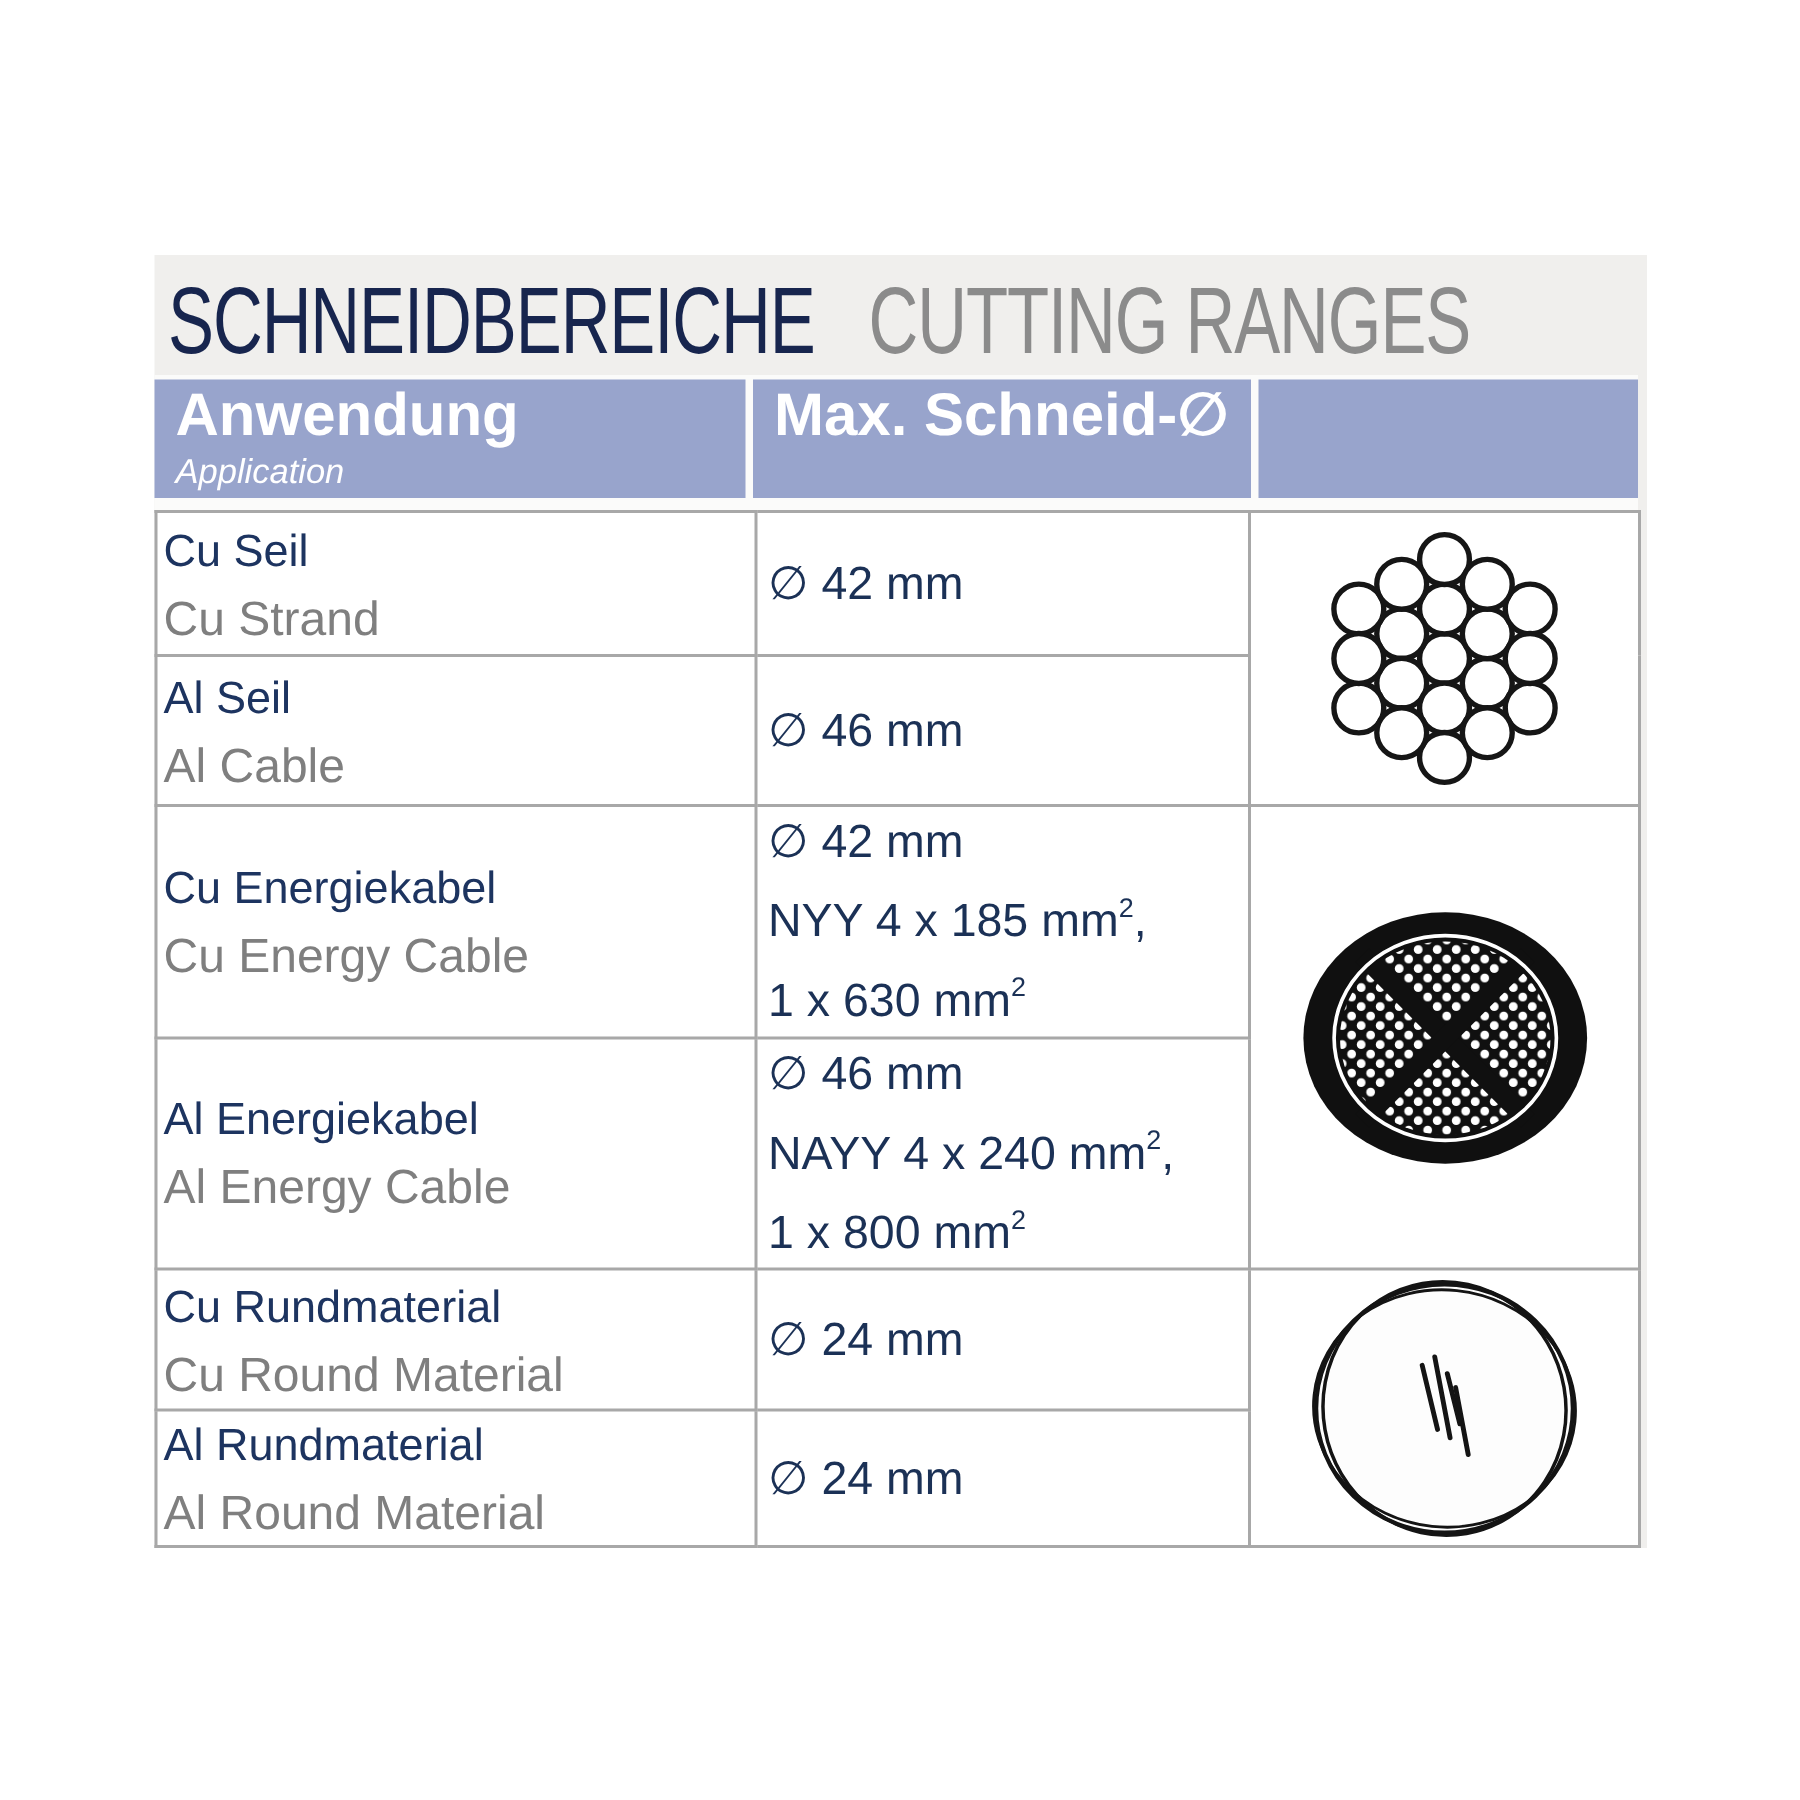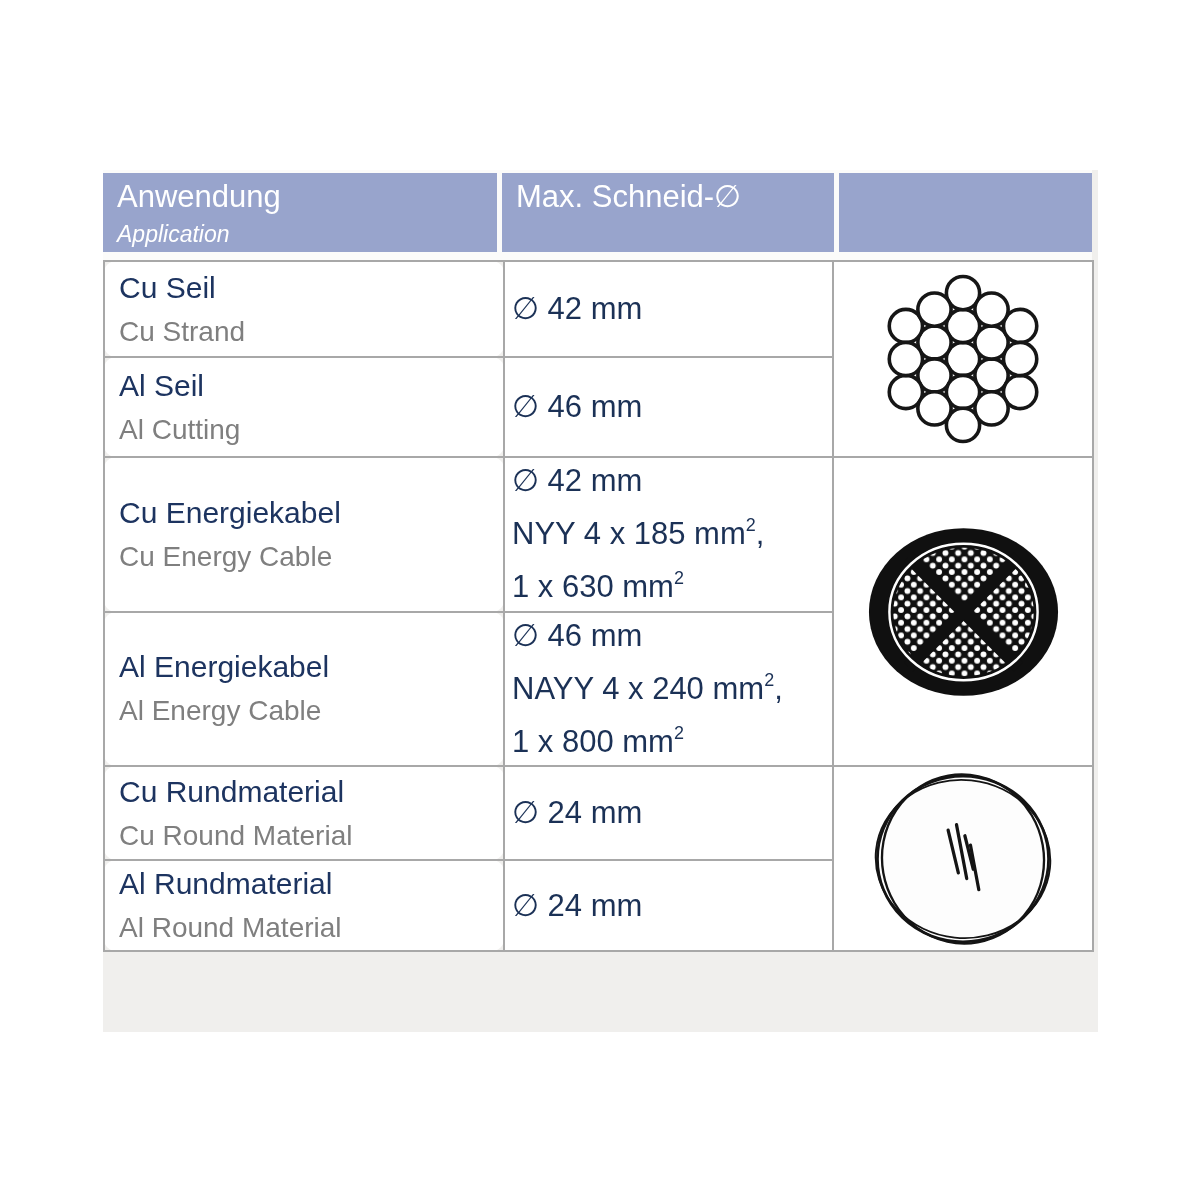"SCHNEIDBEREICHE CUTTING RANGES" div.title-row { html: none -> <div> <span>SCHNEIDBEREICHE</span> <span>CUTTING RANGES</span> </div> }
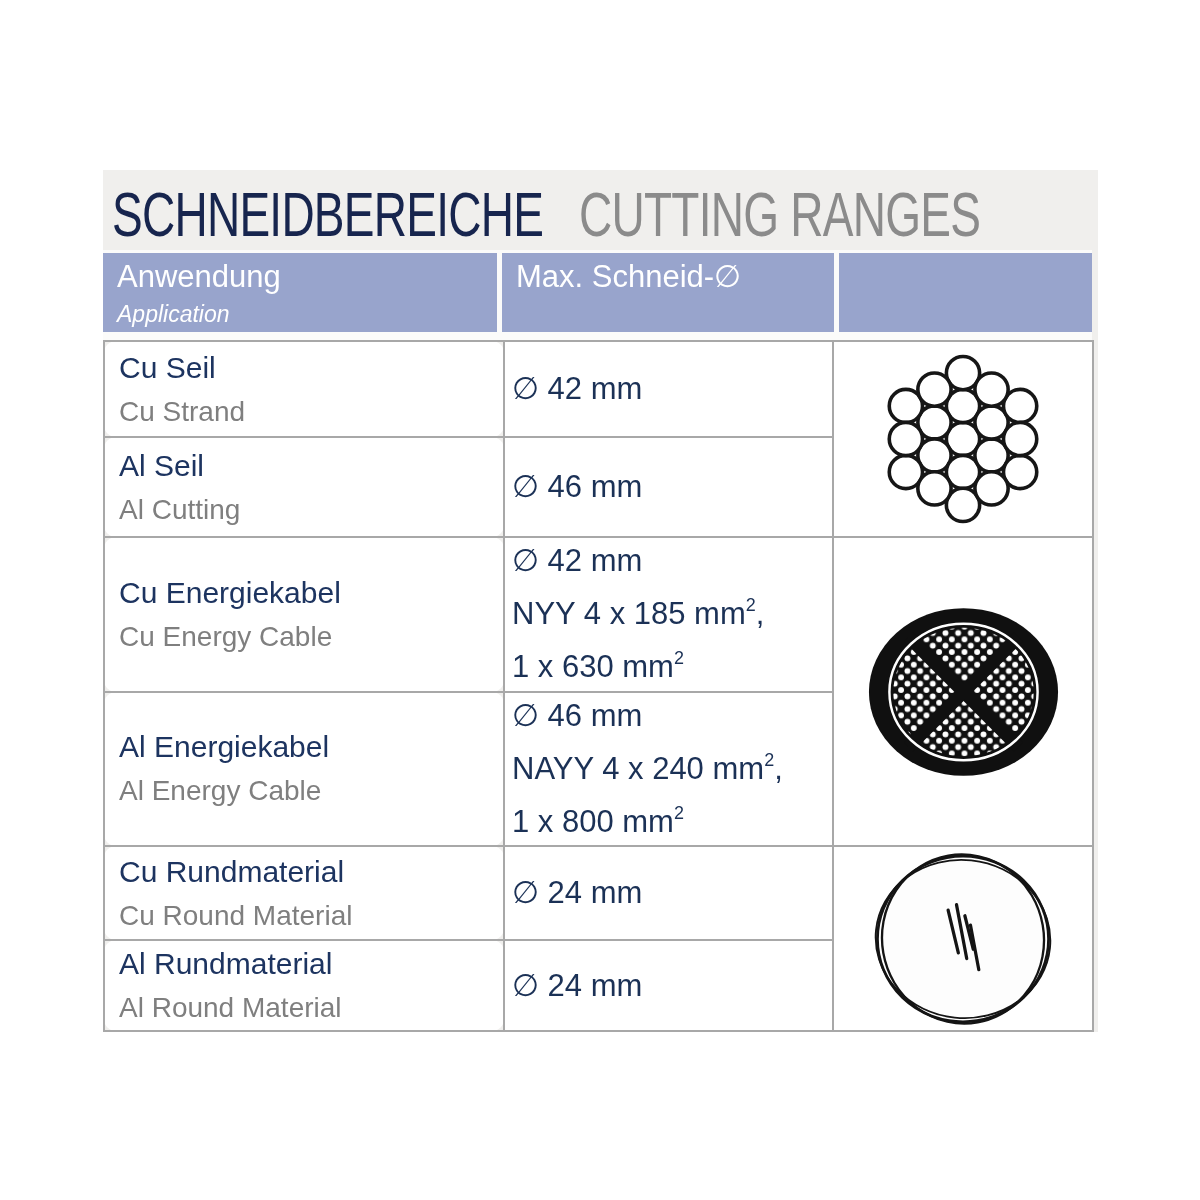"Anwendung" .hdr-de { font-size: 31px -> 40px; font-weight: normal -> bold }
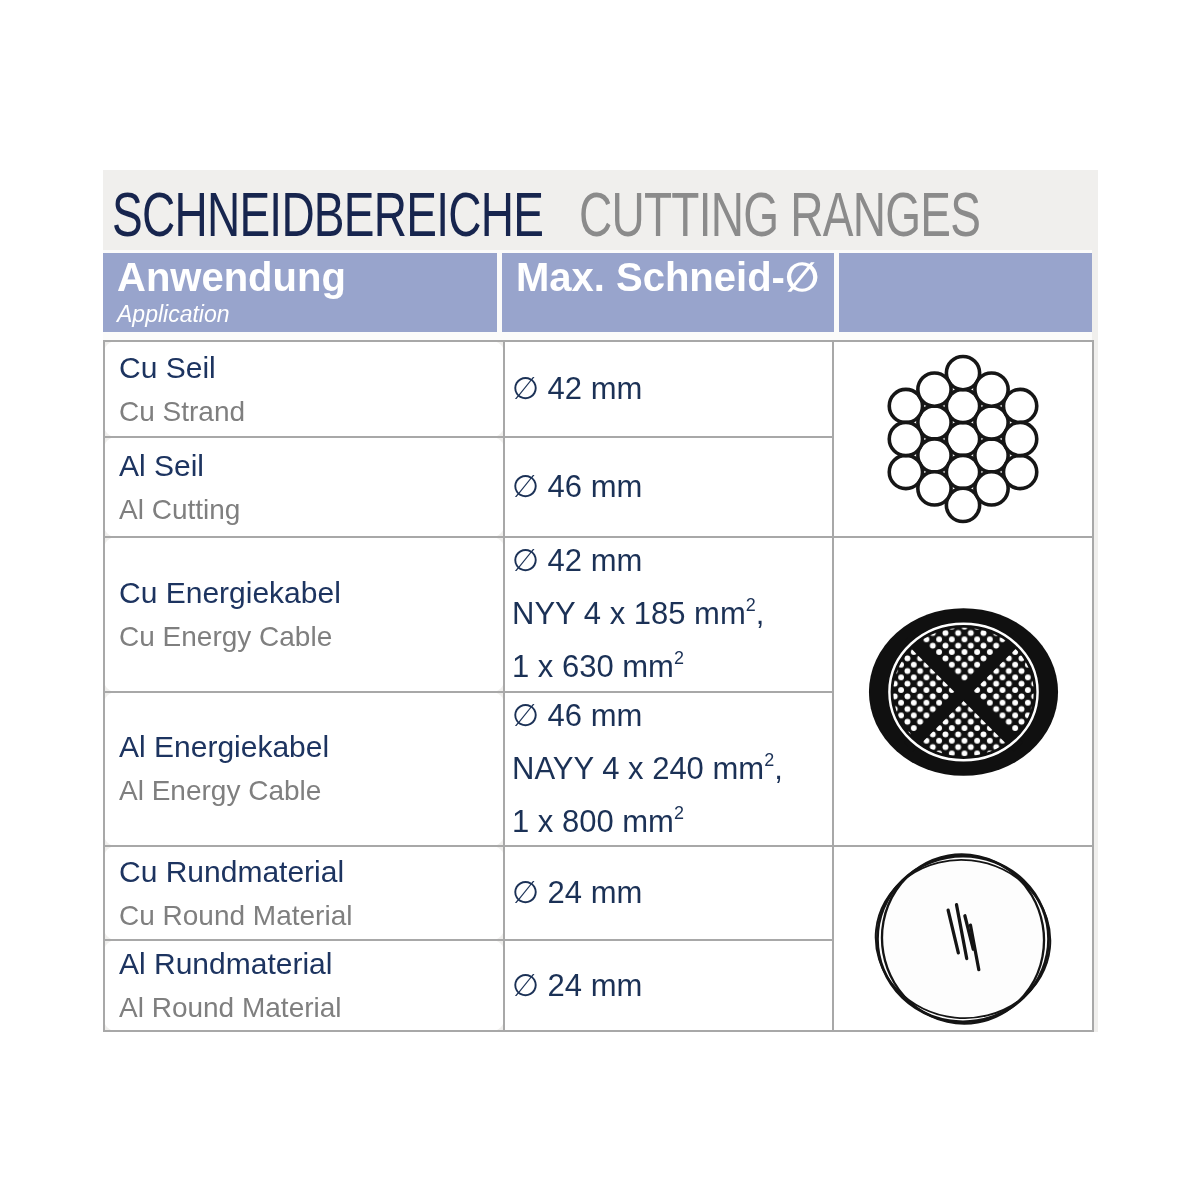"Cu Seil" td.c-name { border-radius: 12px -> none; padding-left: 14px -> 4px }
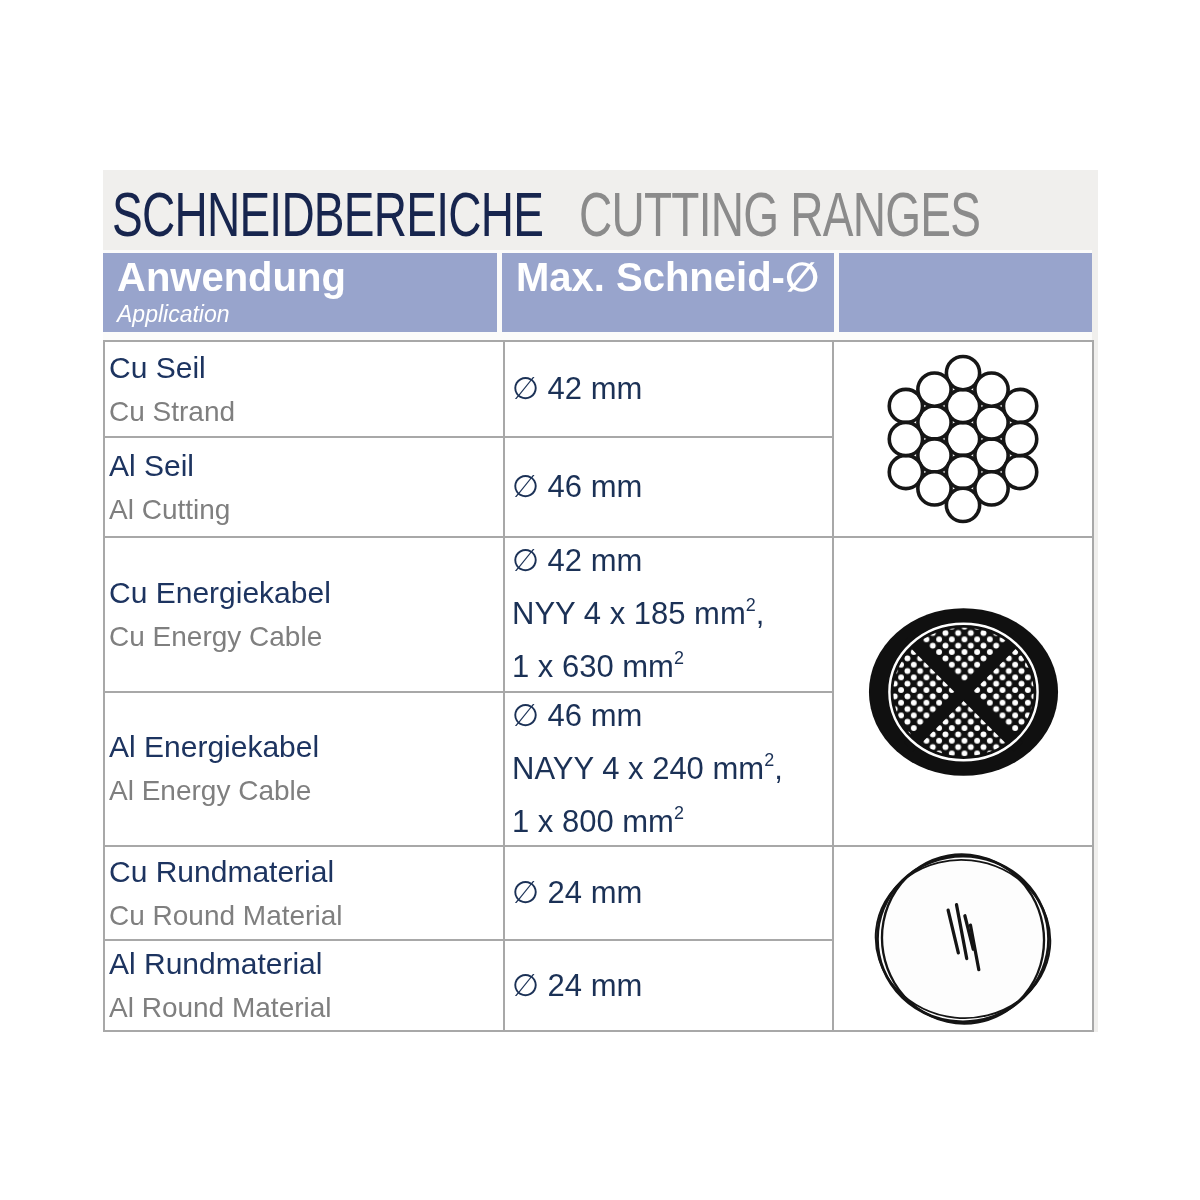"Cu Strand" .nm-en { font-size: 28px -> 32px }
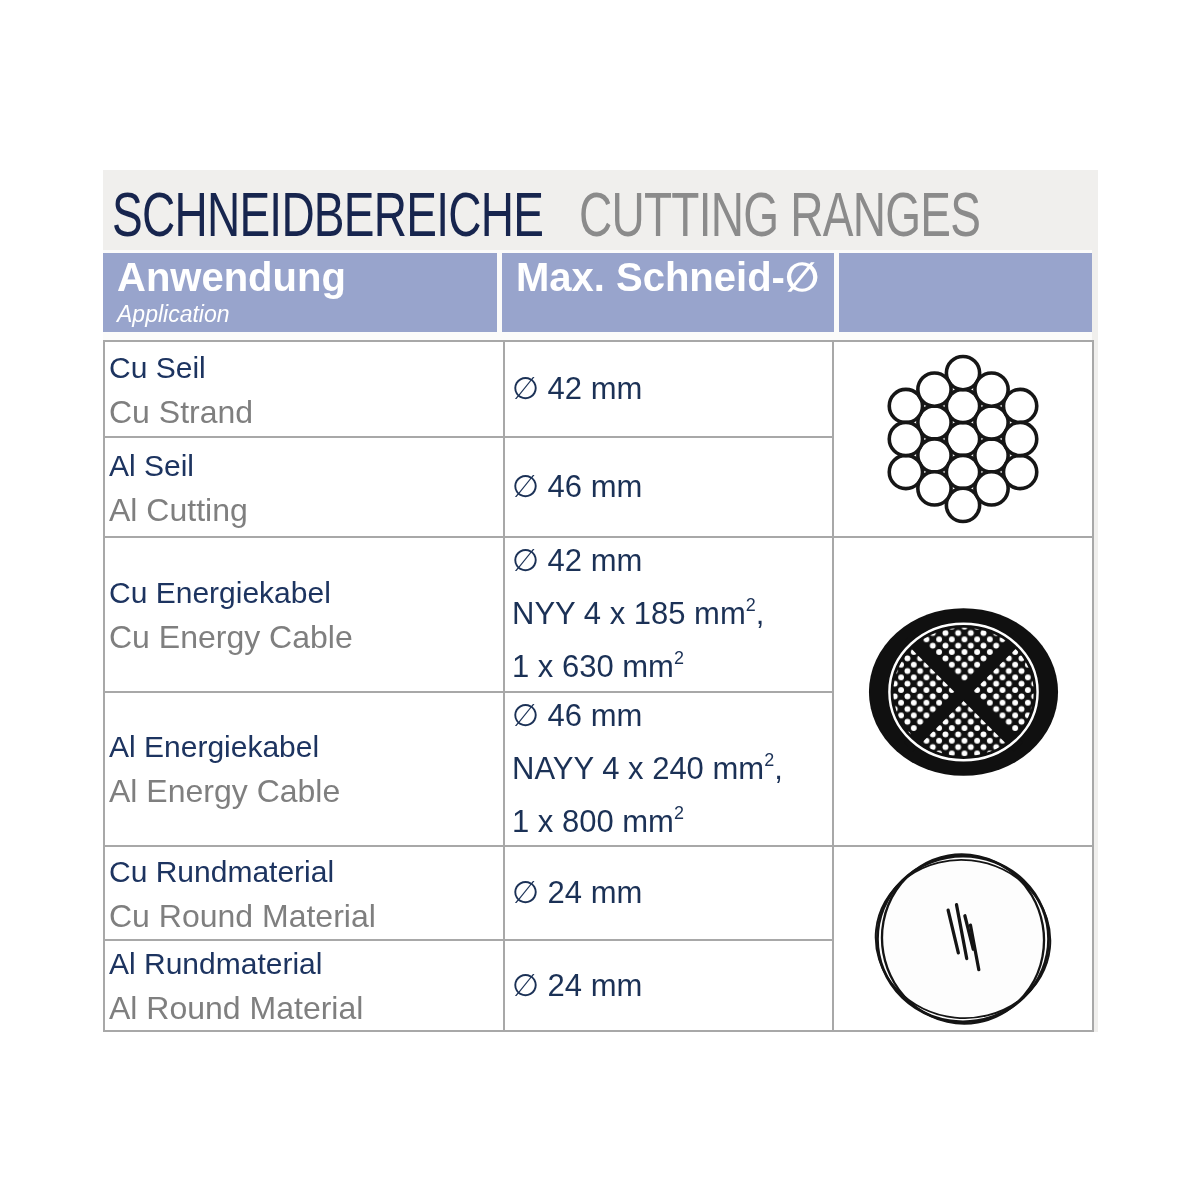"Al Cutting" div.nm-en { text: Cutting -> Cable }
